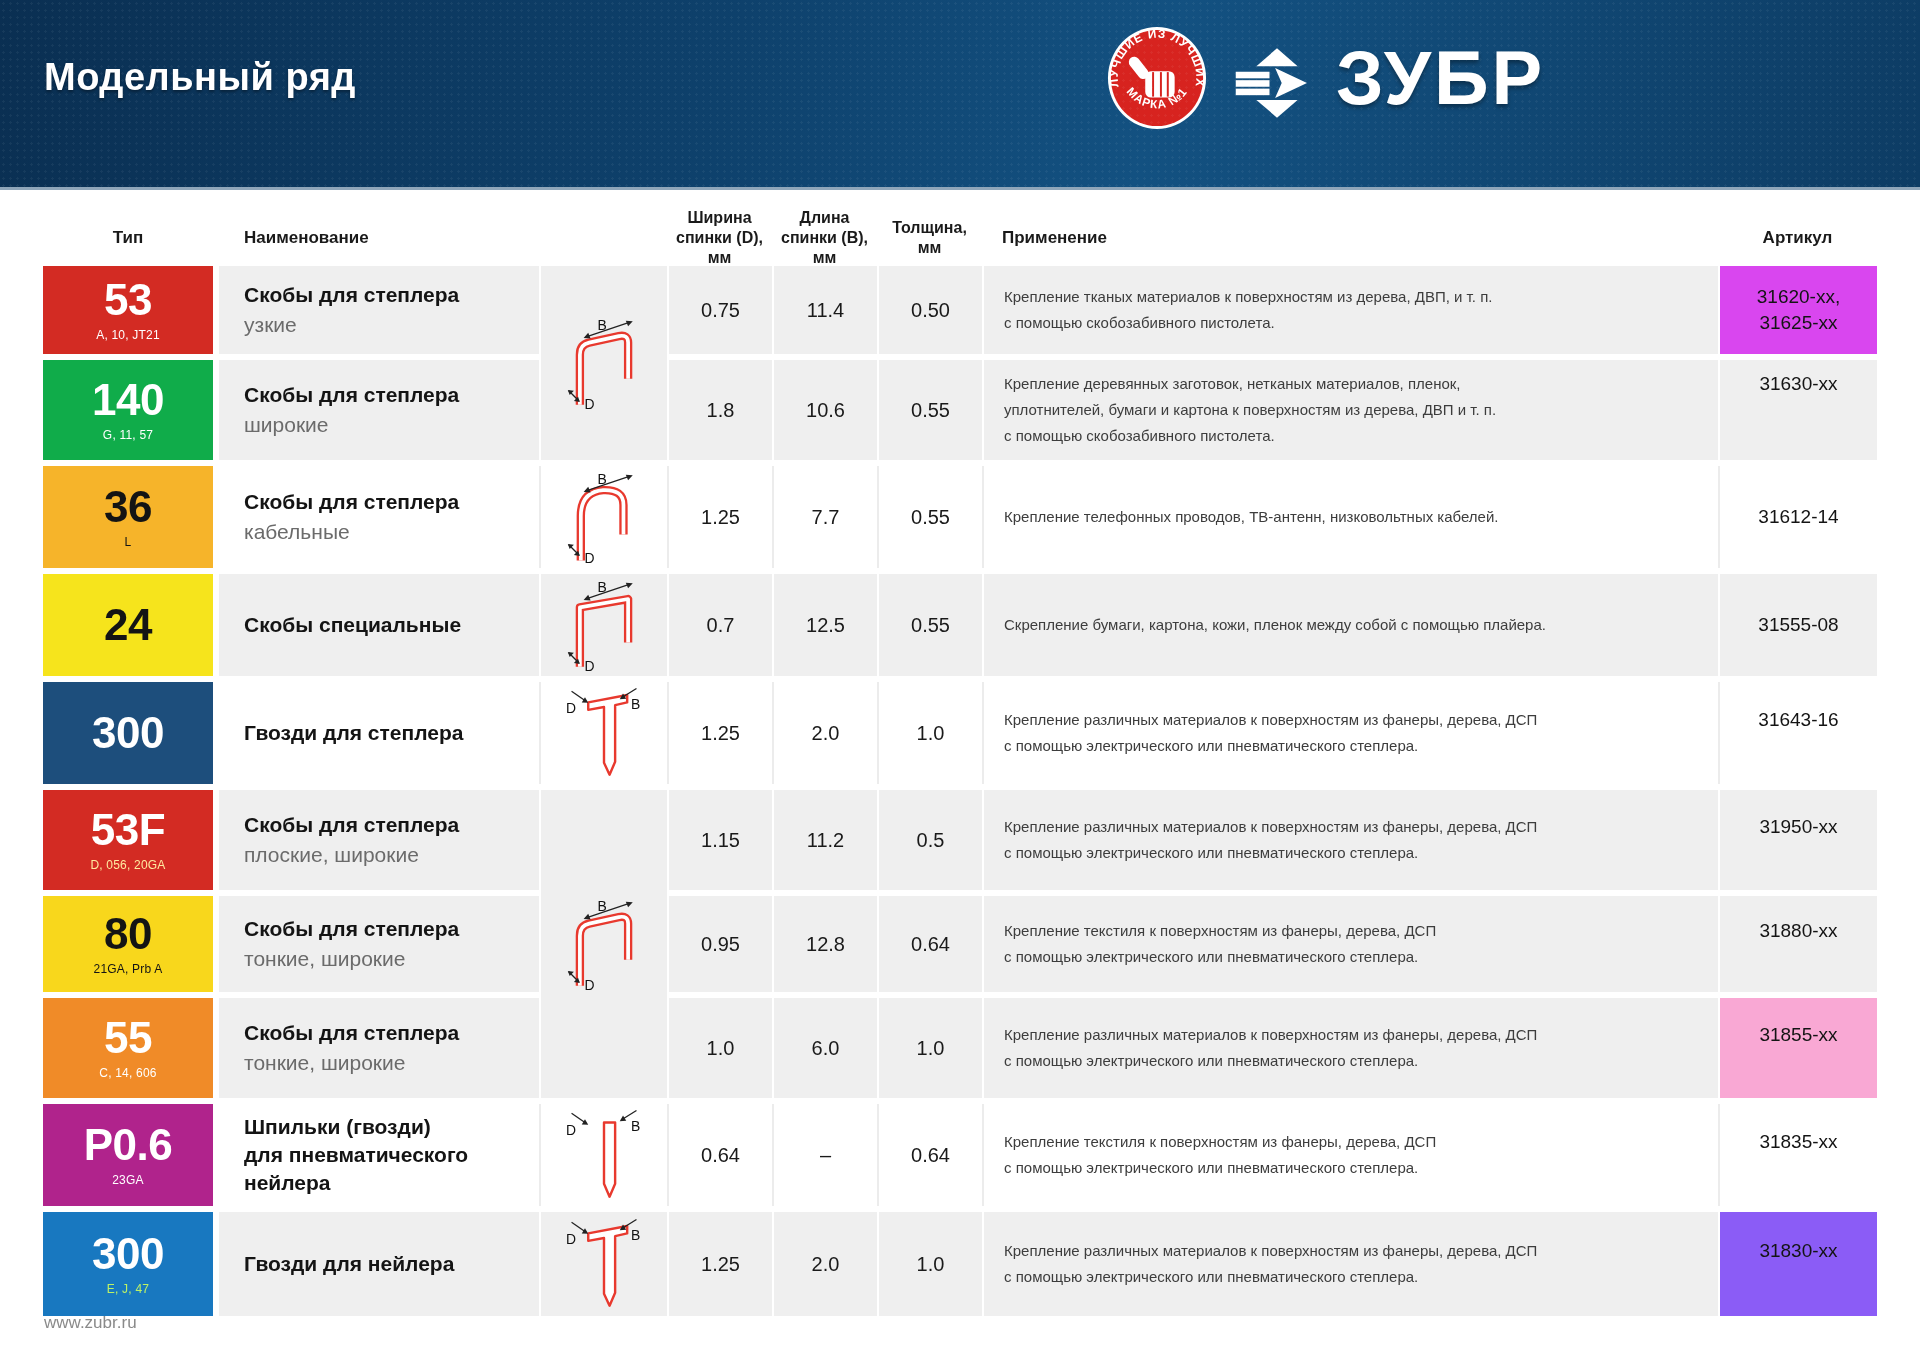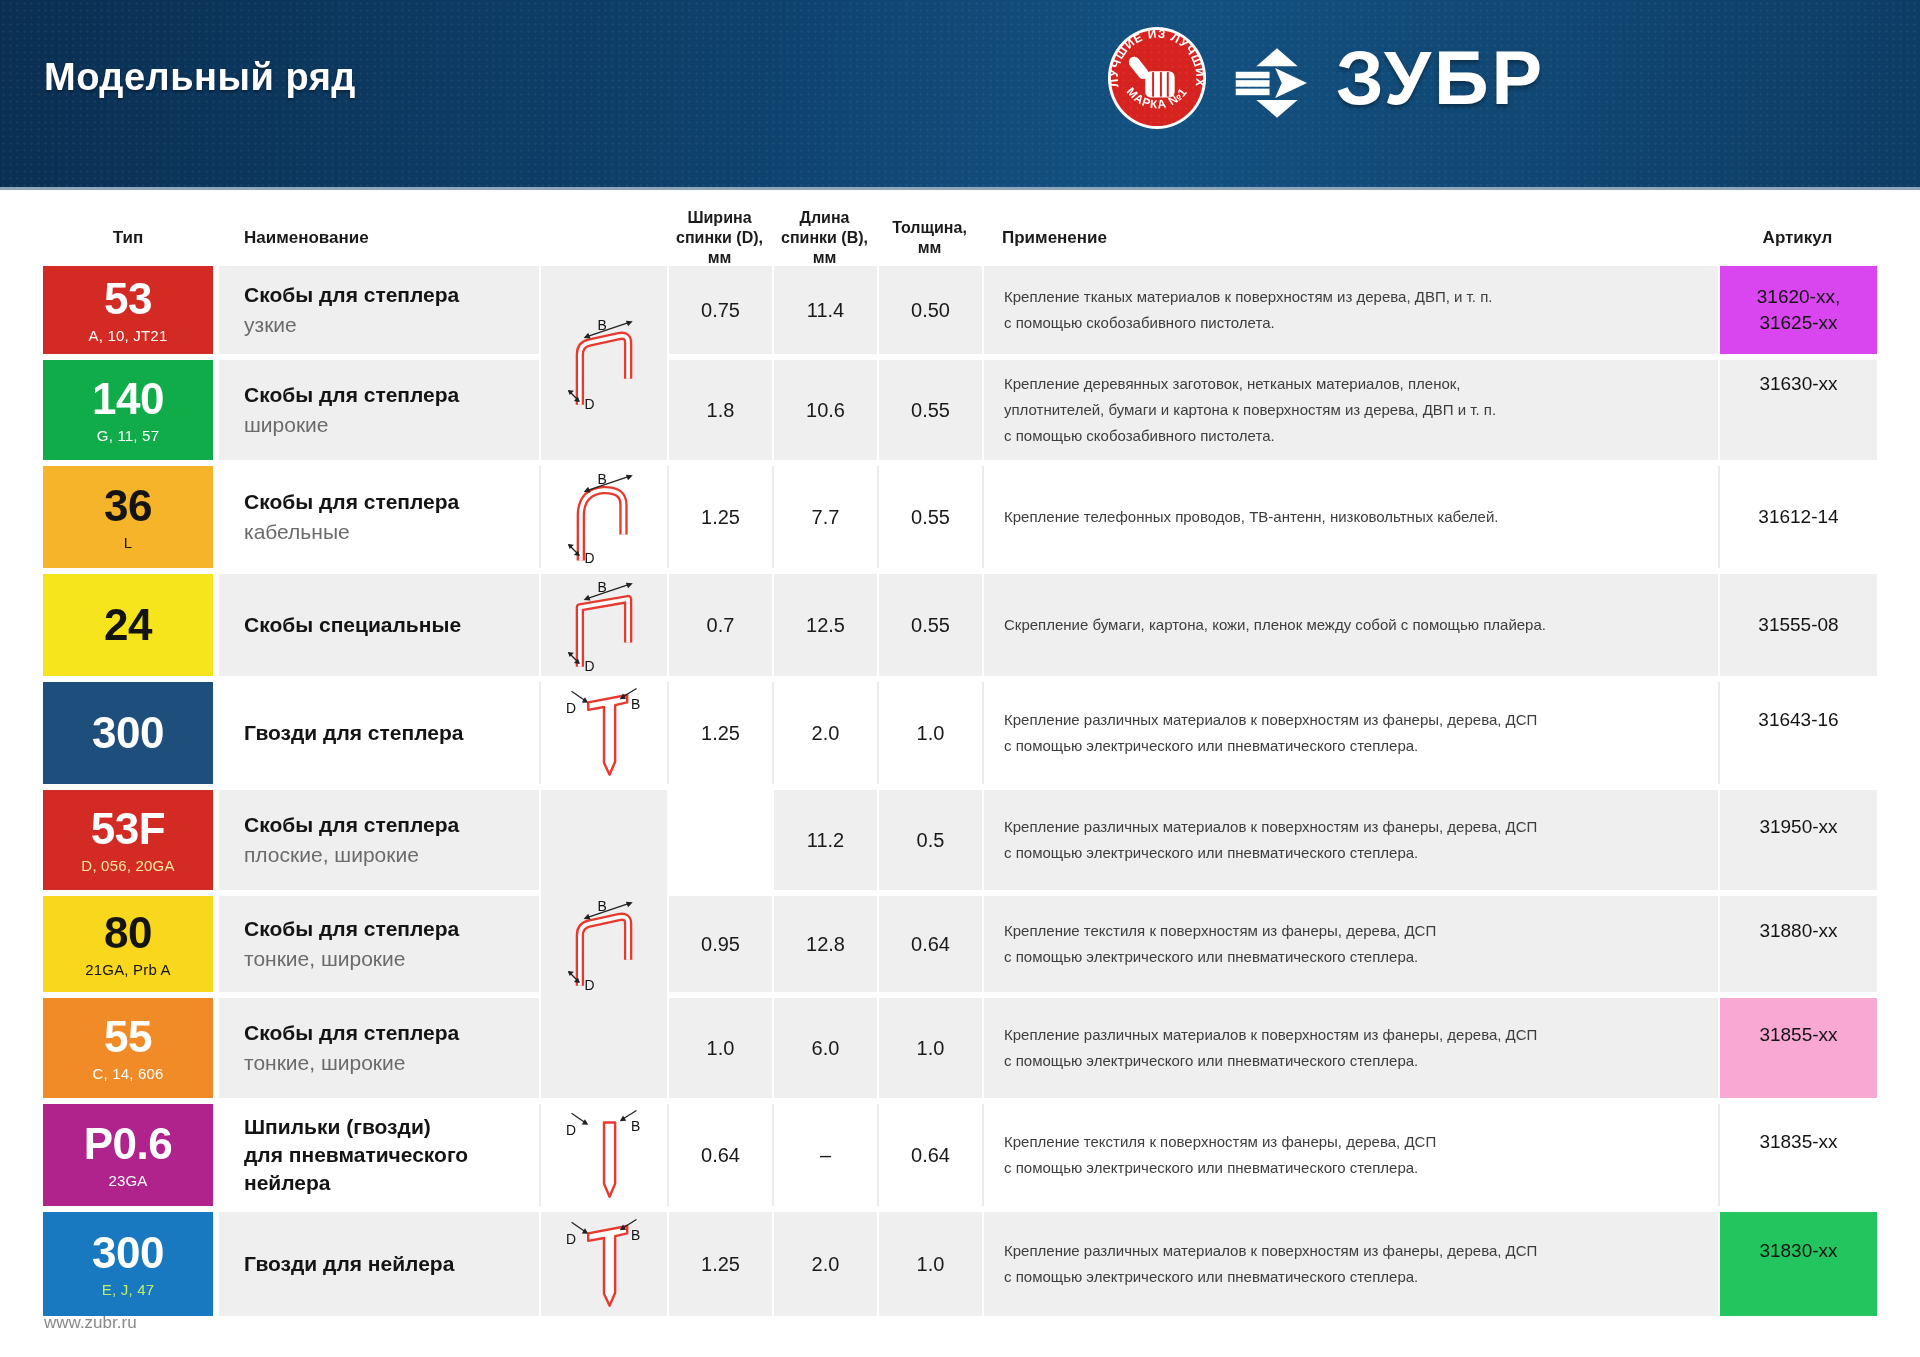"A, 10, JT21" .bsub { font-size: 15px -> 12px }
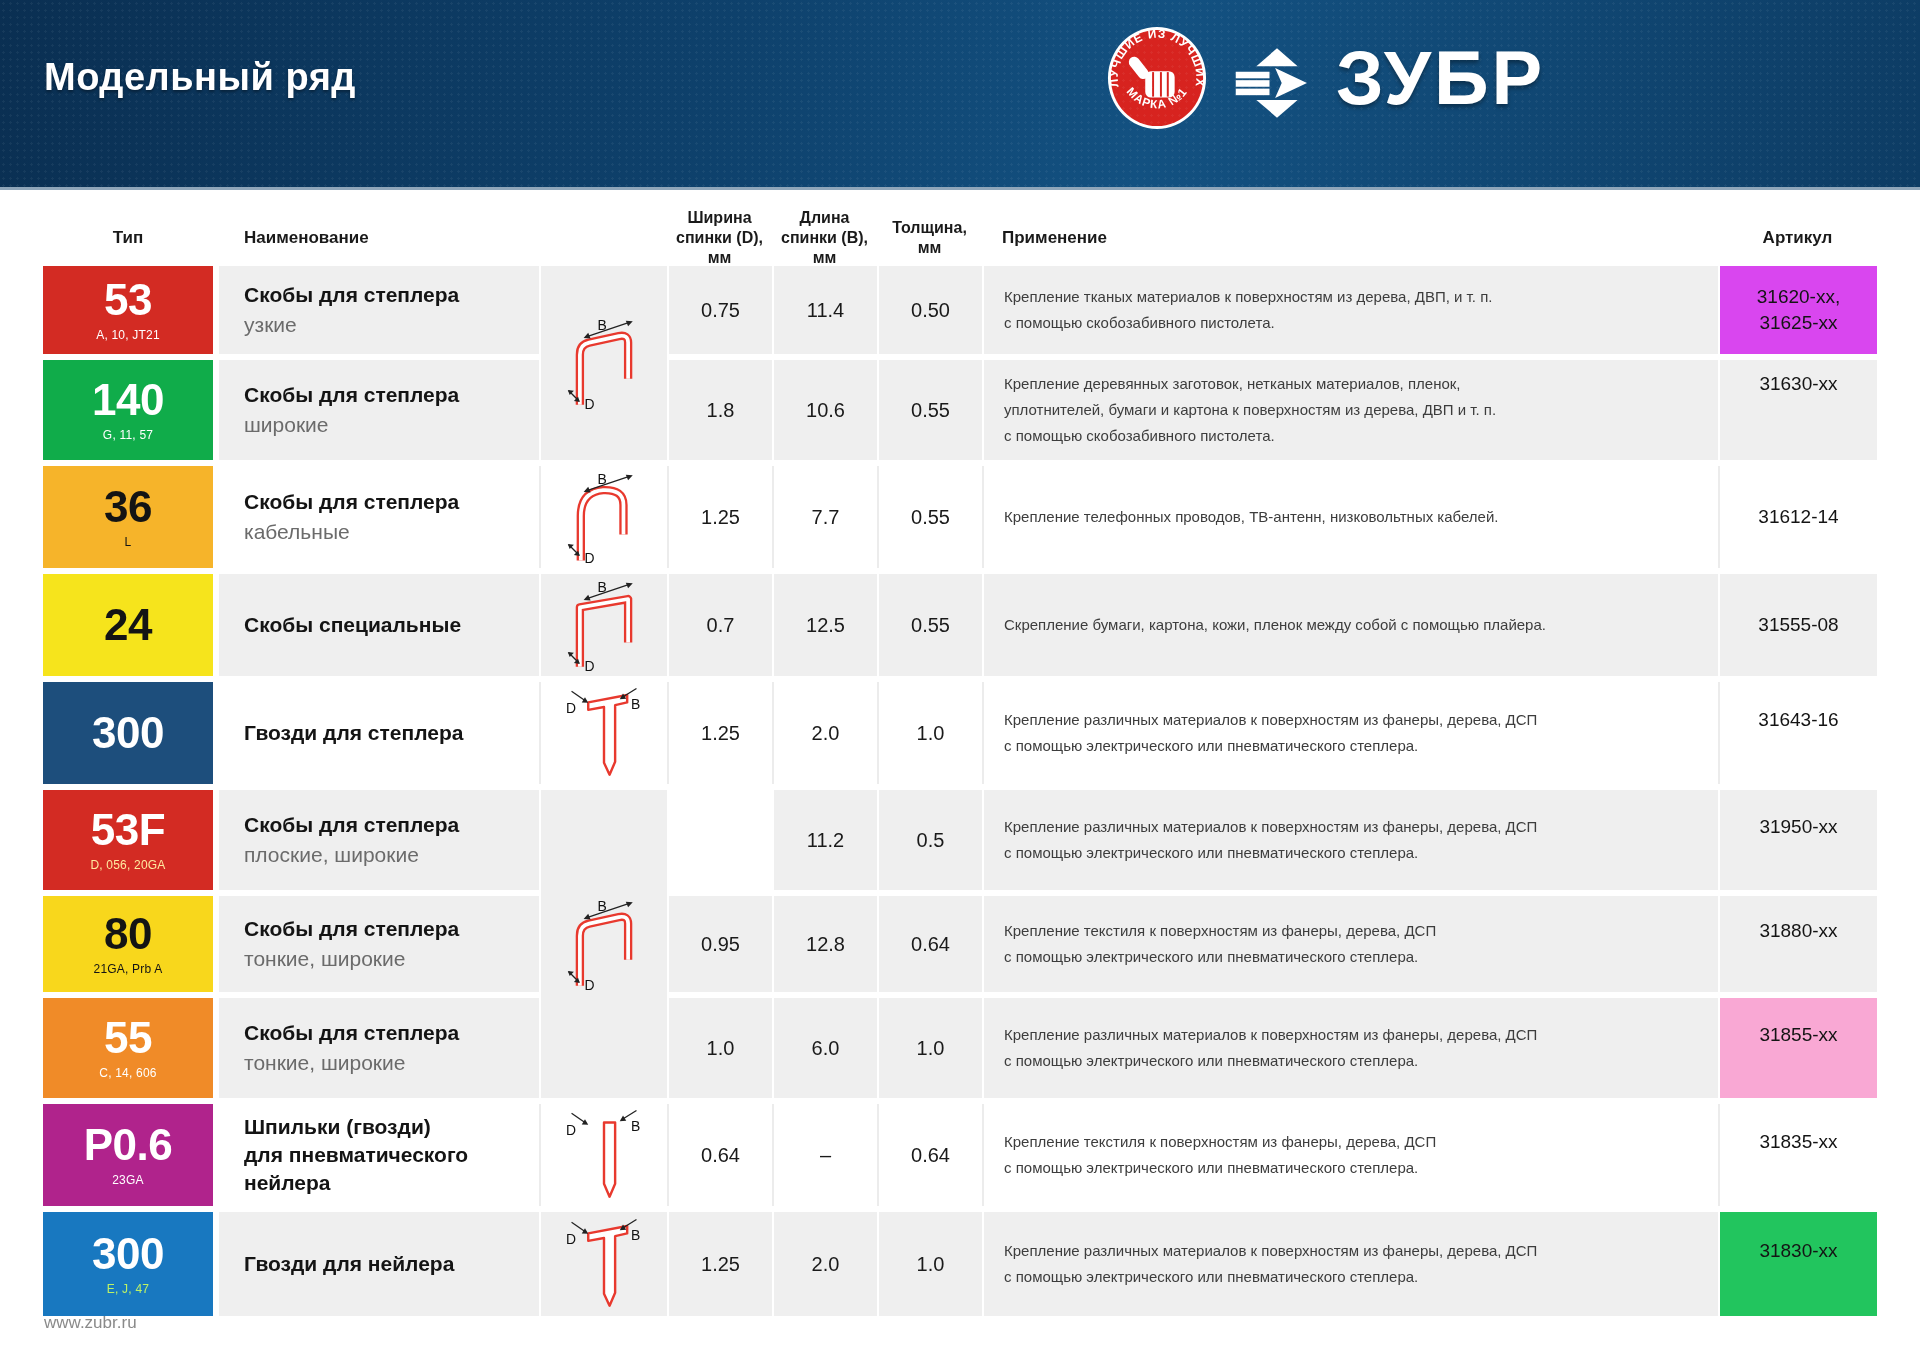"1.15" div.cell { html: none -> <div> <div>1.15</div> </div> }
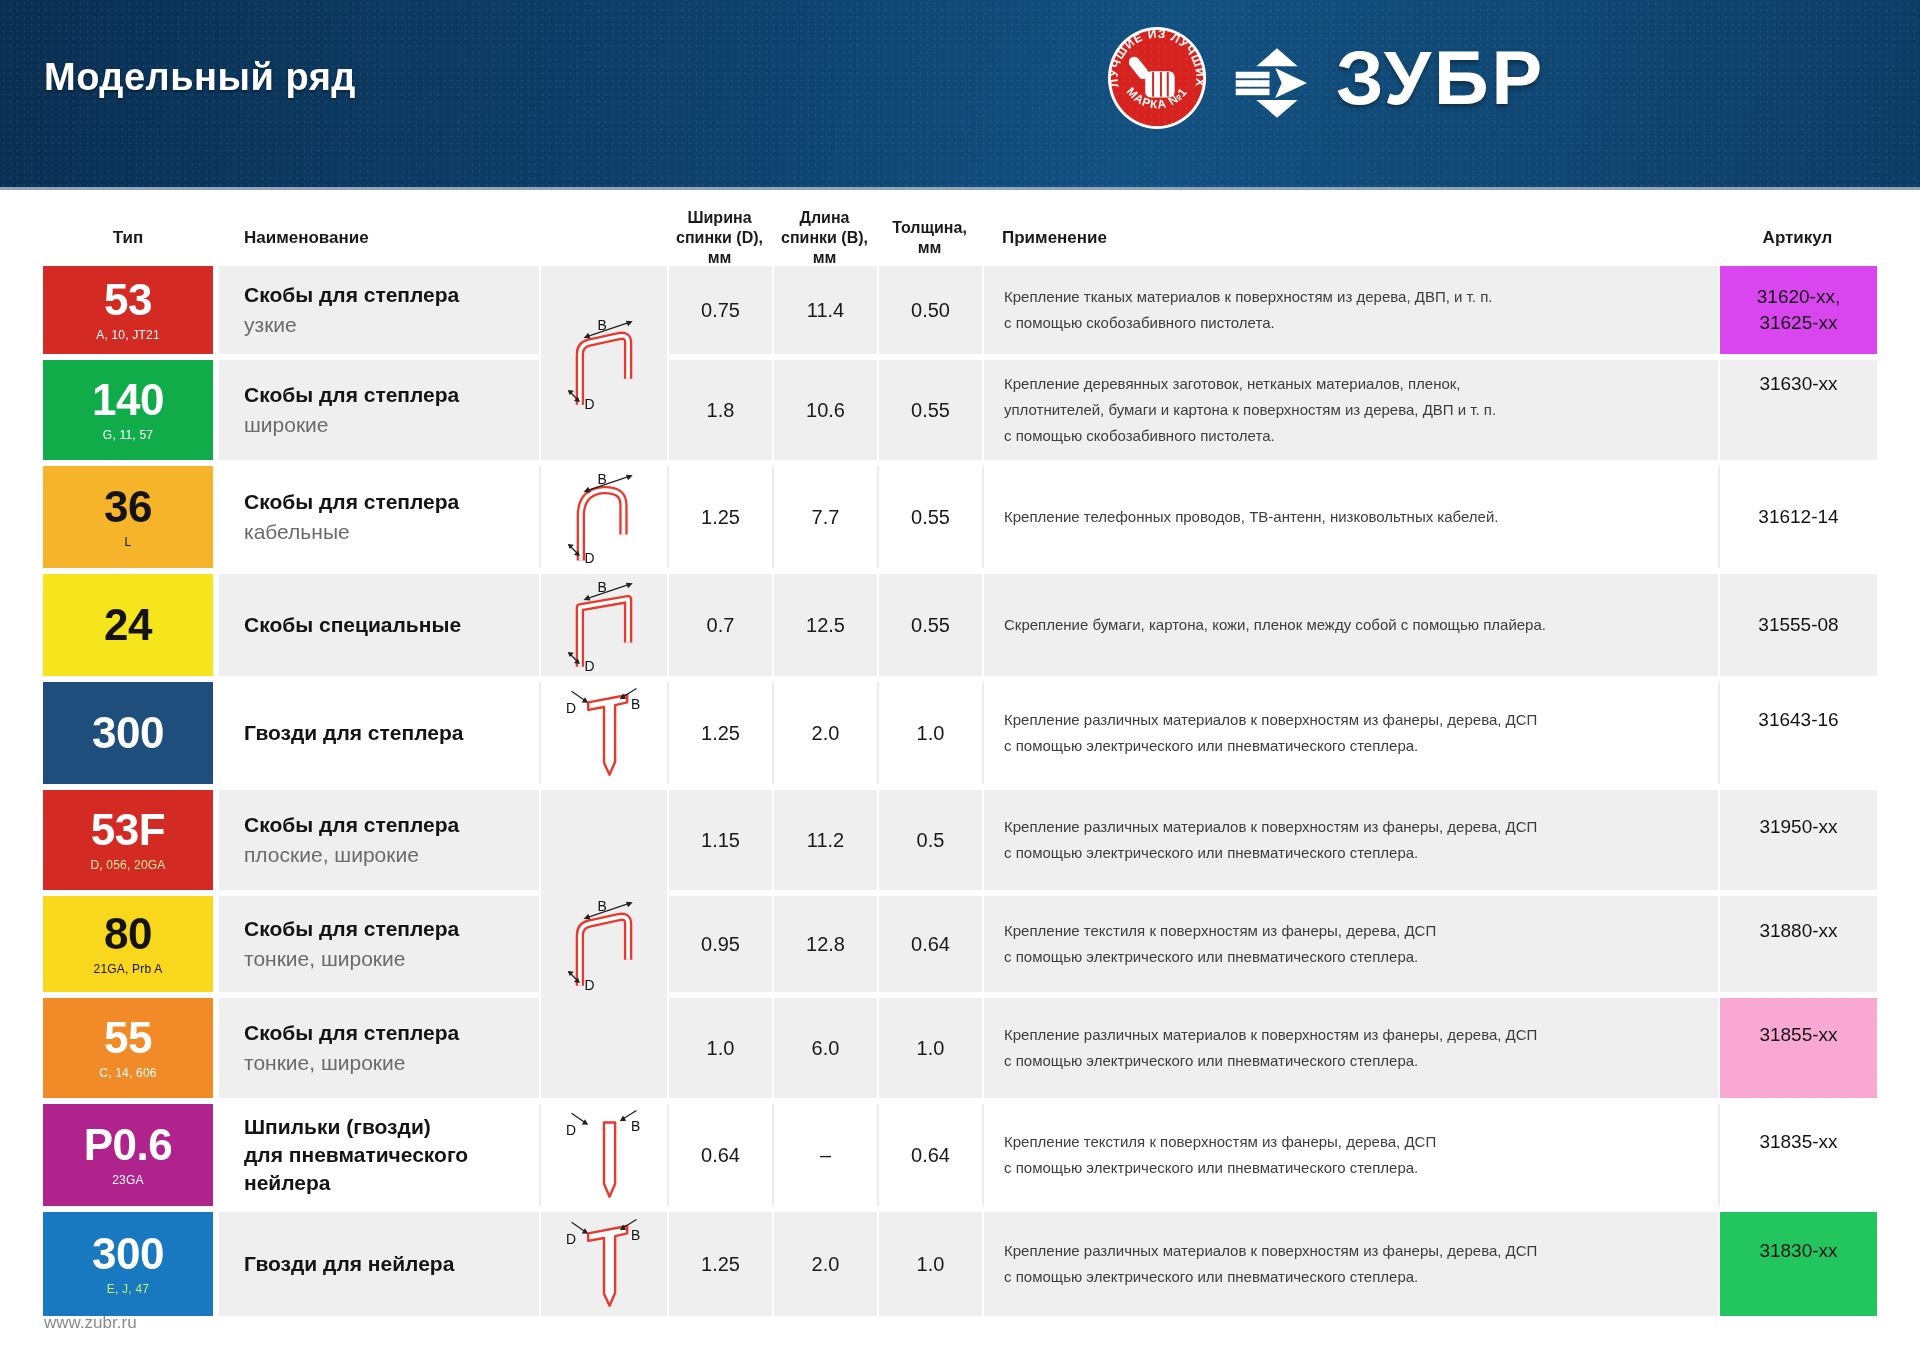"31830-xx" div.cell { background: #22c55e -> #8b5cf6 }
